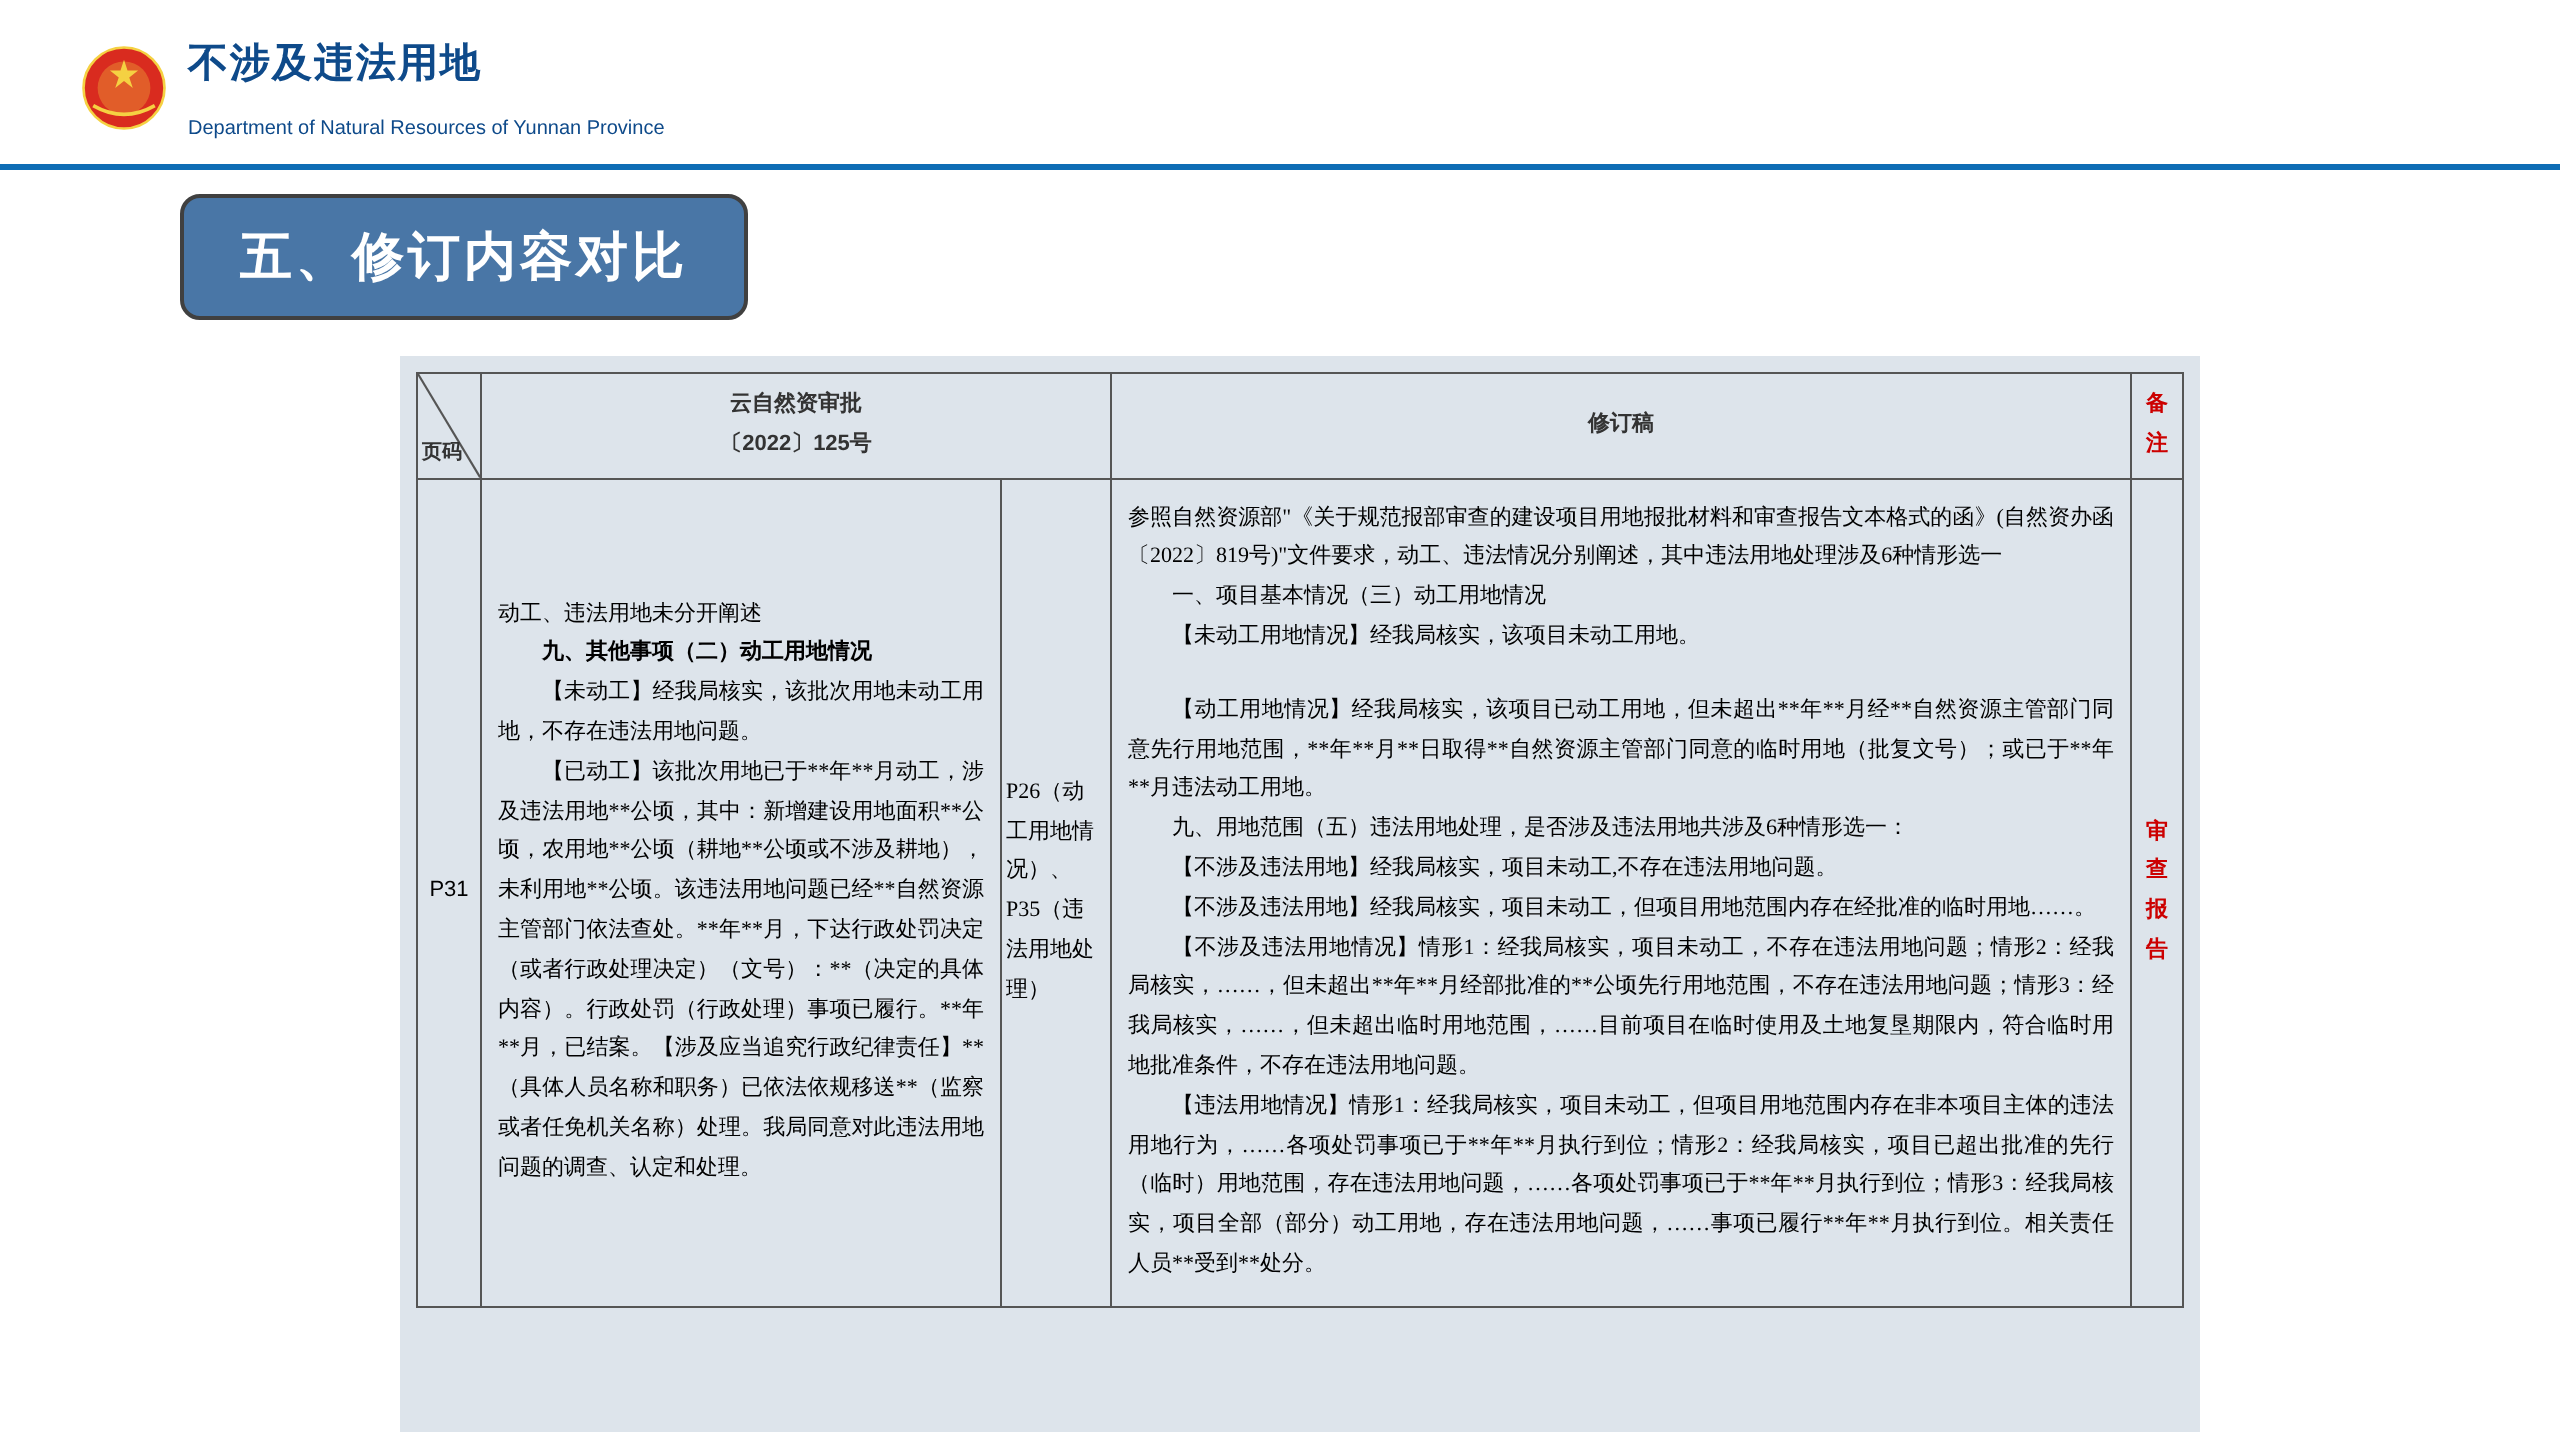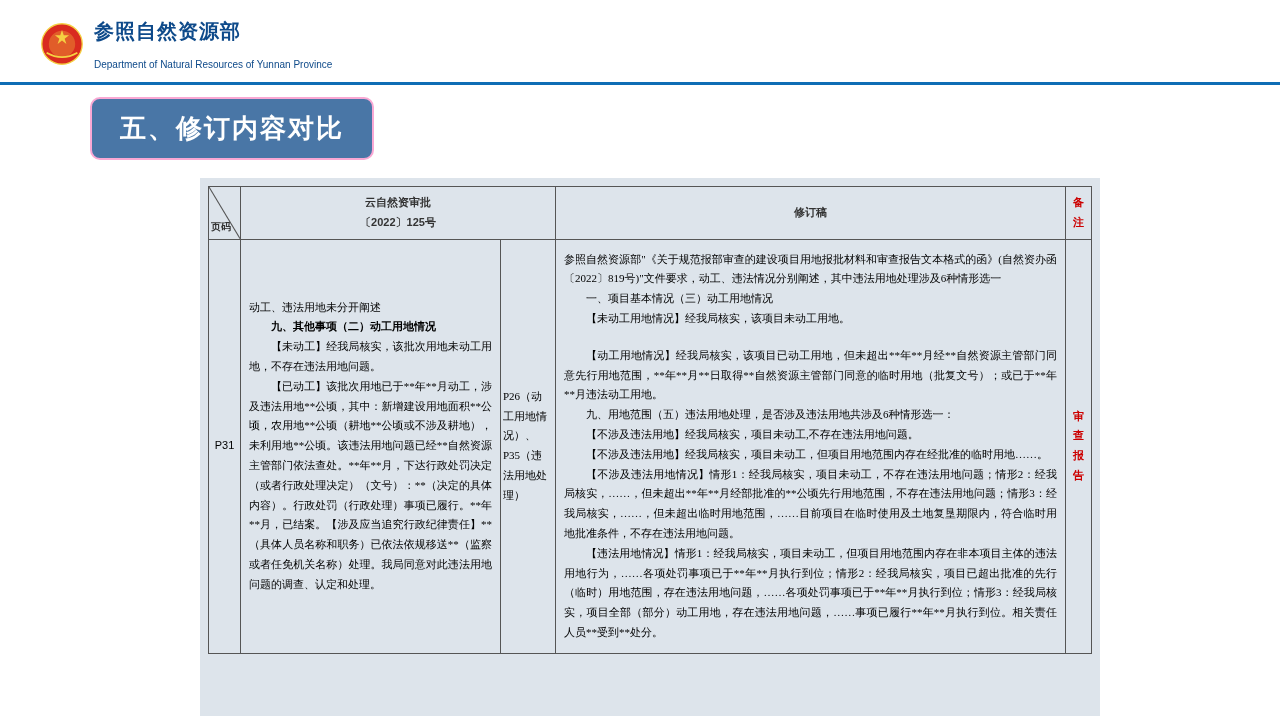"参照自然资源部" div.header-title { text: 参照自然资源部 -> 不涉及违法用地 }
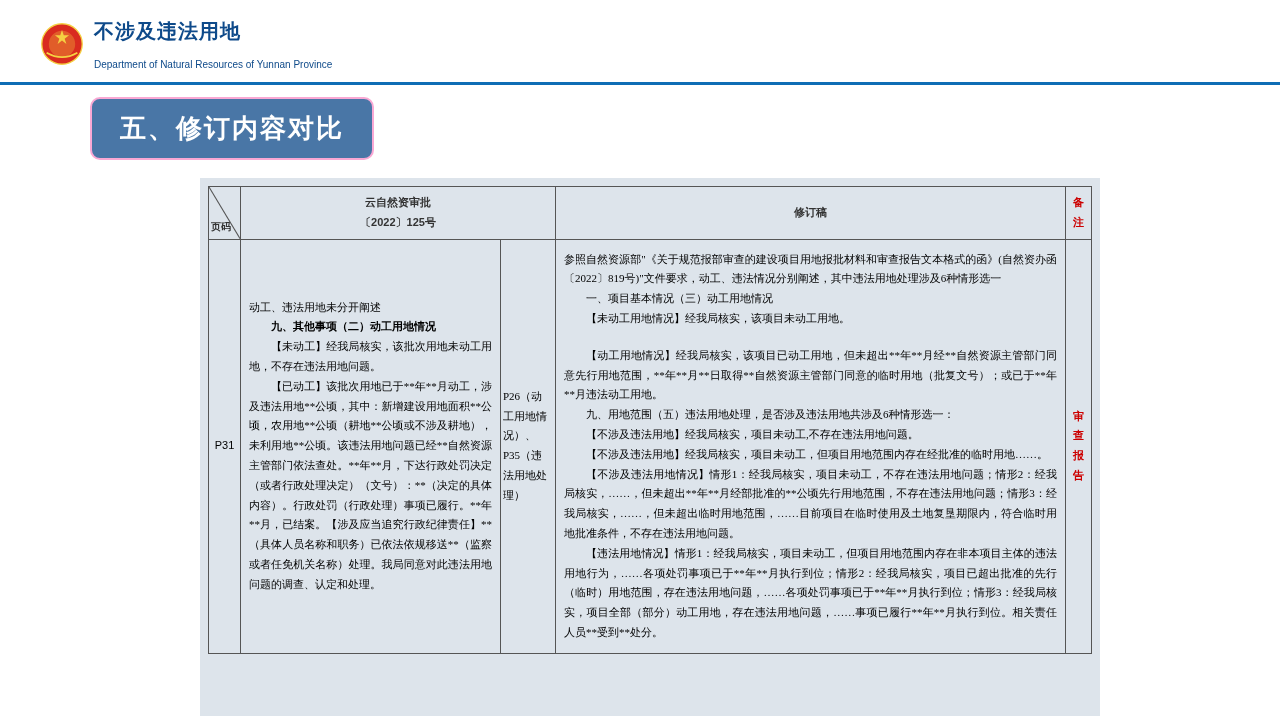"五、修订内容对比" .section-tab { border: 2px solid #f9a8d4 -> 2px solid #404040 }
